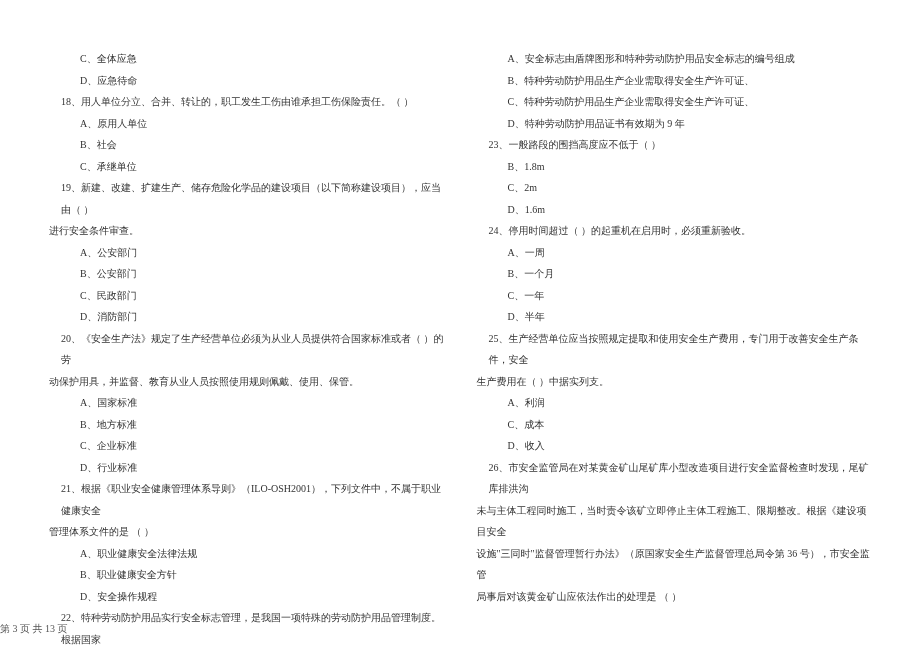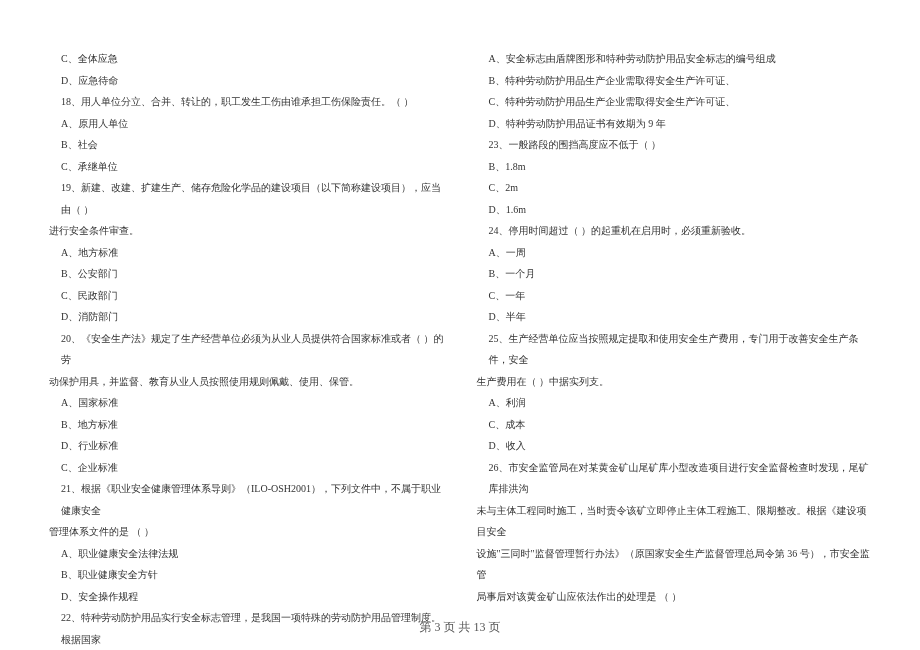"C、全体应急" .option { margin-left: 16px -> 35px }
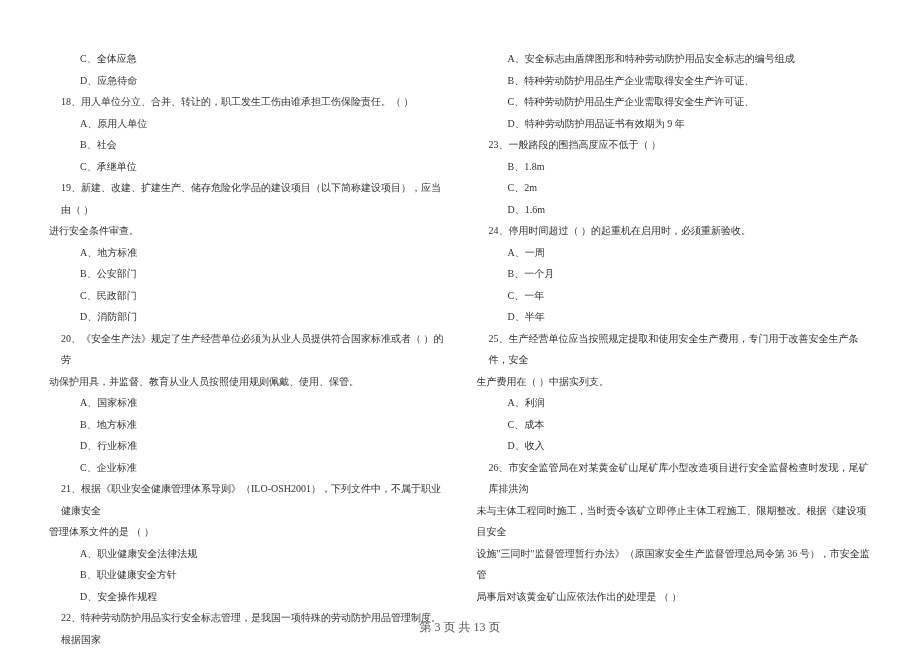"A、地方标准" div.option { text: 地方标准 -> 公安部门 }
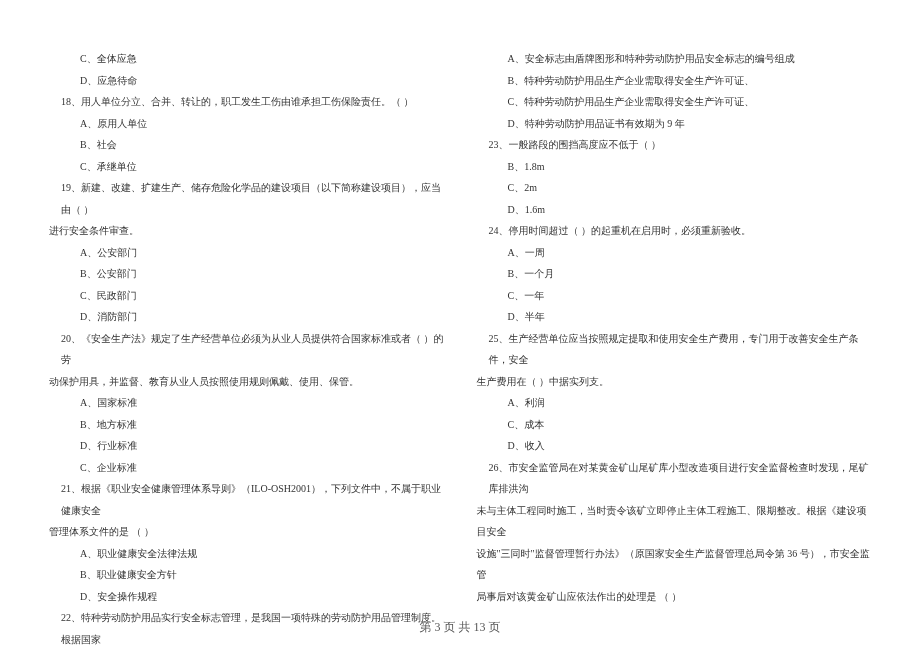"D、行业标准" div.option { order: before "C、企业标准" -> after "C、企业标准" }
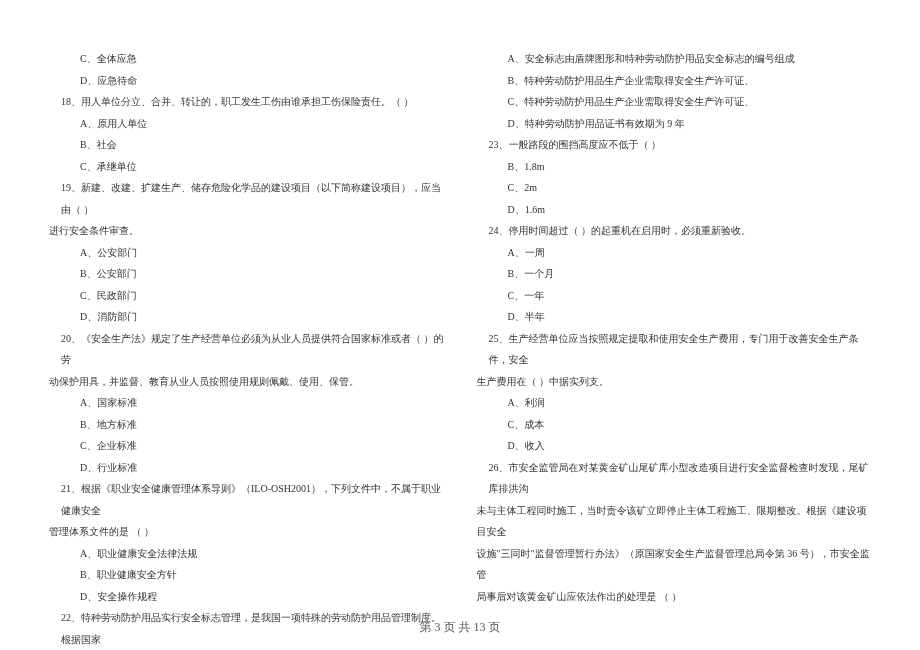"第 3 页 共 13" .footer { font-size: 12px -> 10px; text-align: center -> left }
